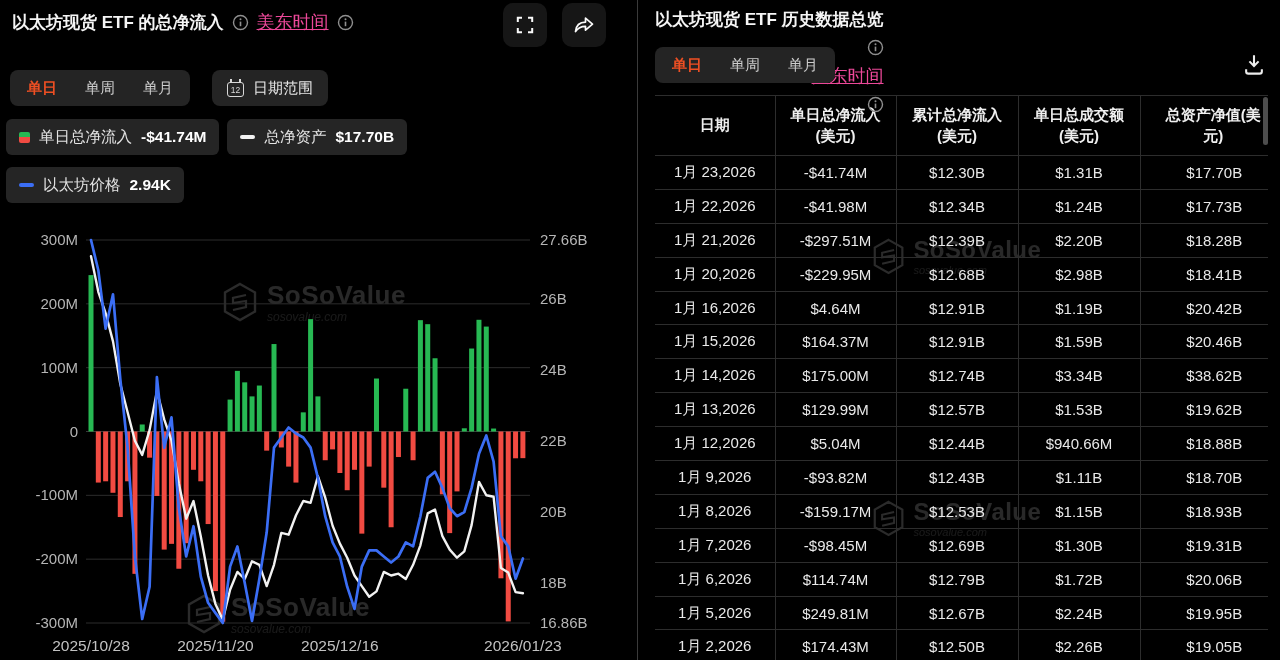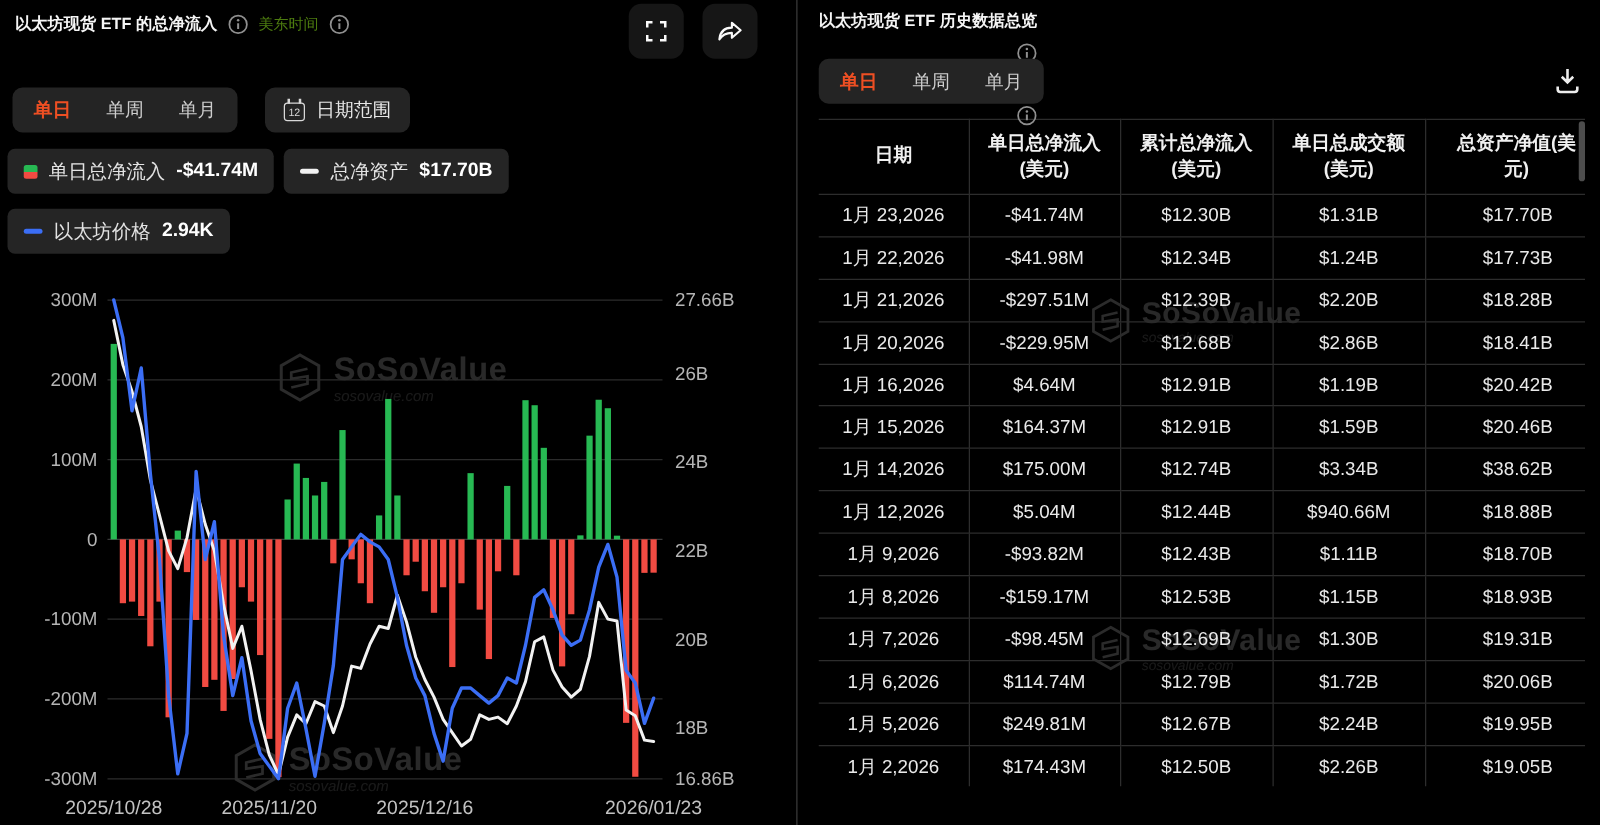"以太坊现货 ETF 的总净流入" .panel-title { font-size: 13px -> 17px }
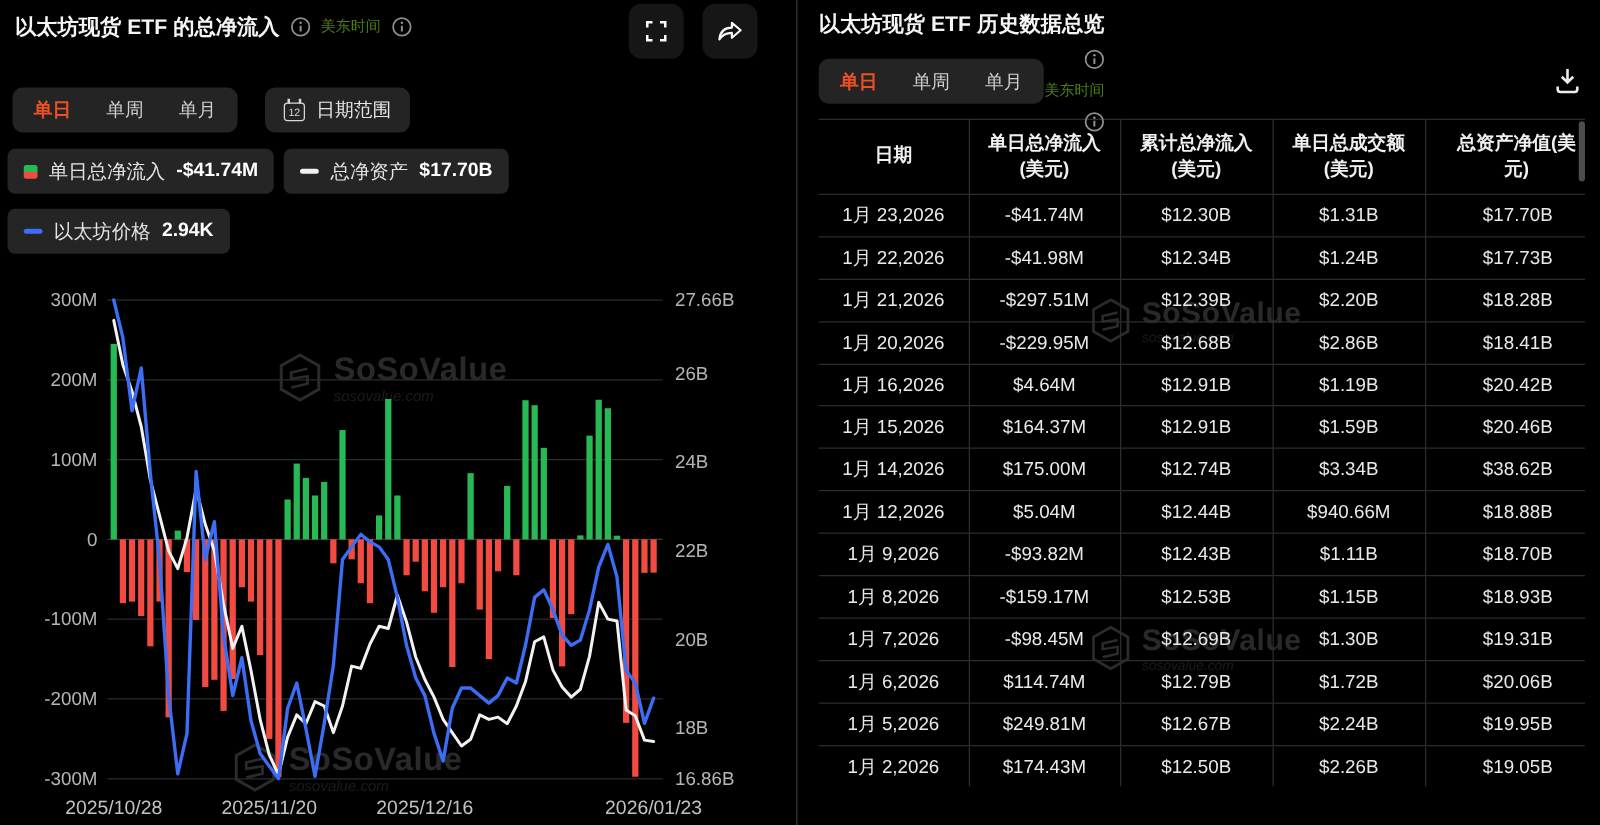"美东时间" .tz-label { color: #4d7c0f -> #ec4899; font-size: 12px -> 18px; text-decoration: none -> underline }
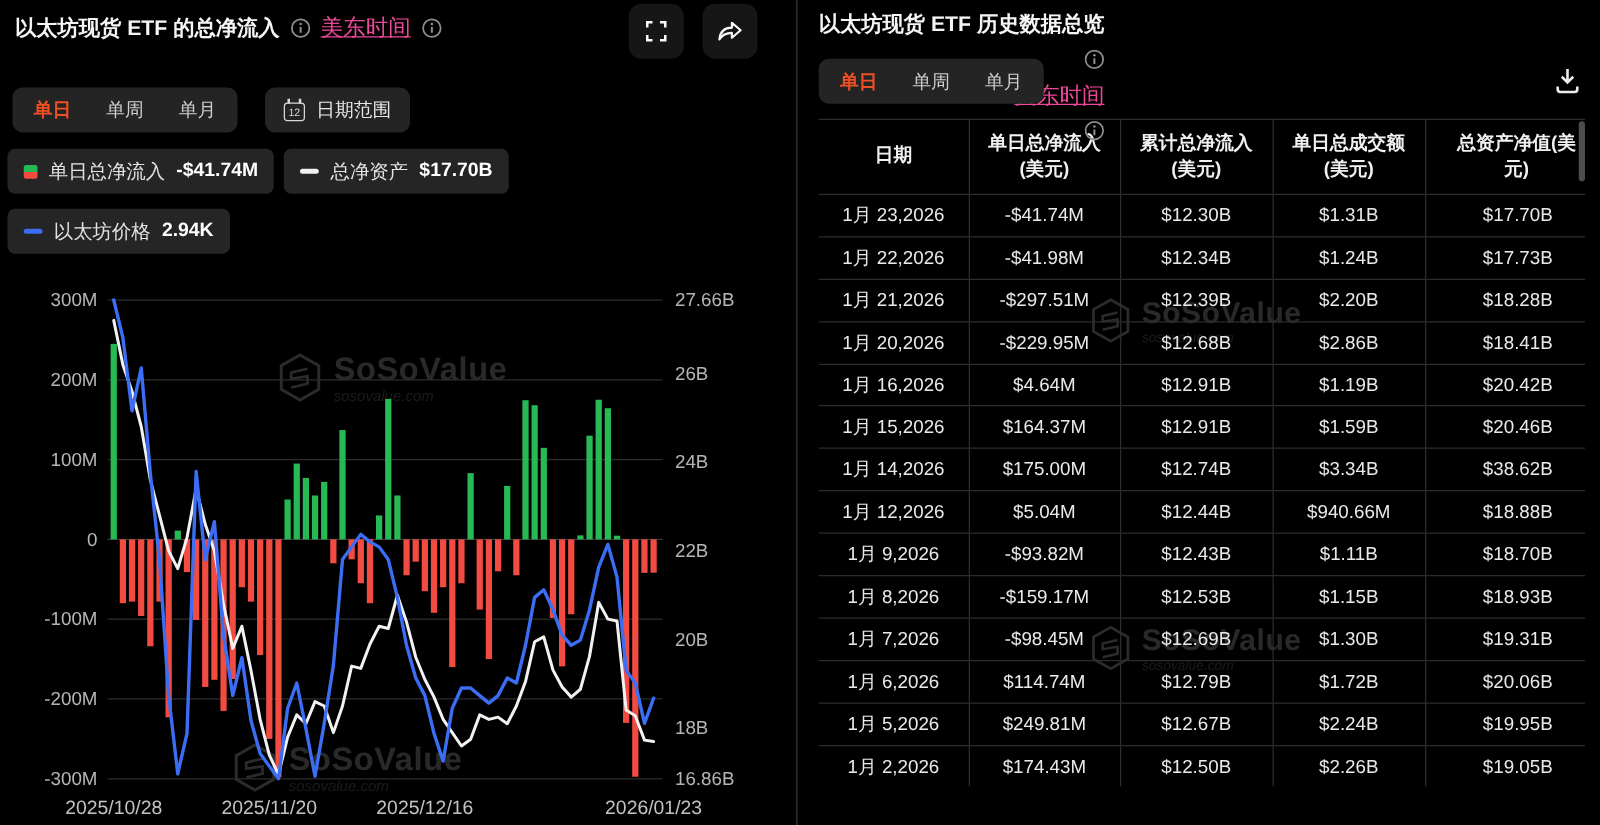"$2.86B" td { text: $2.86B -> $2.98B }
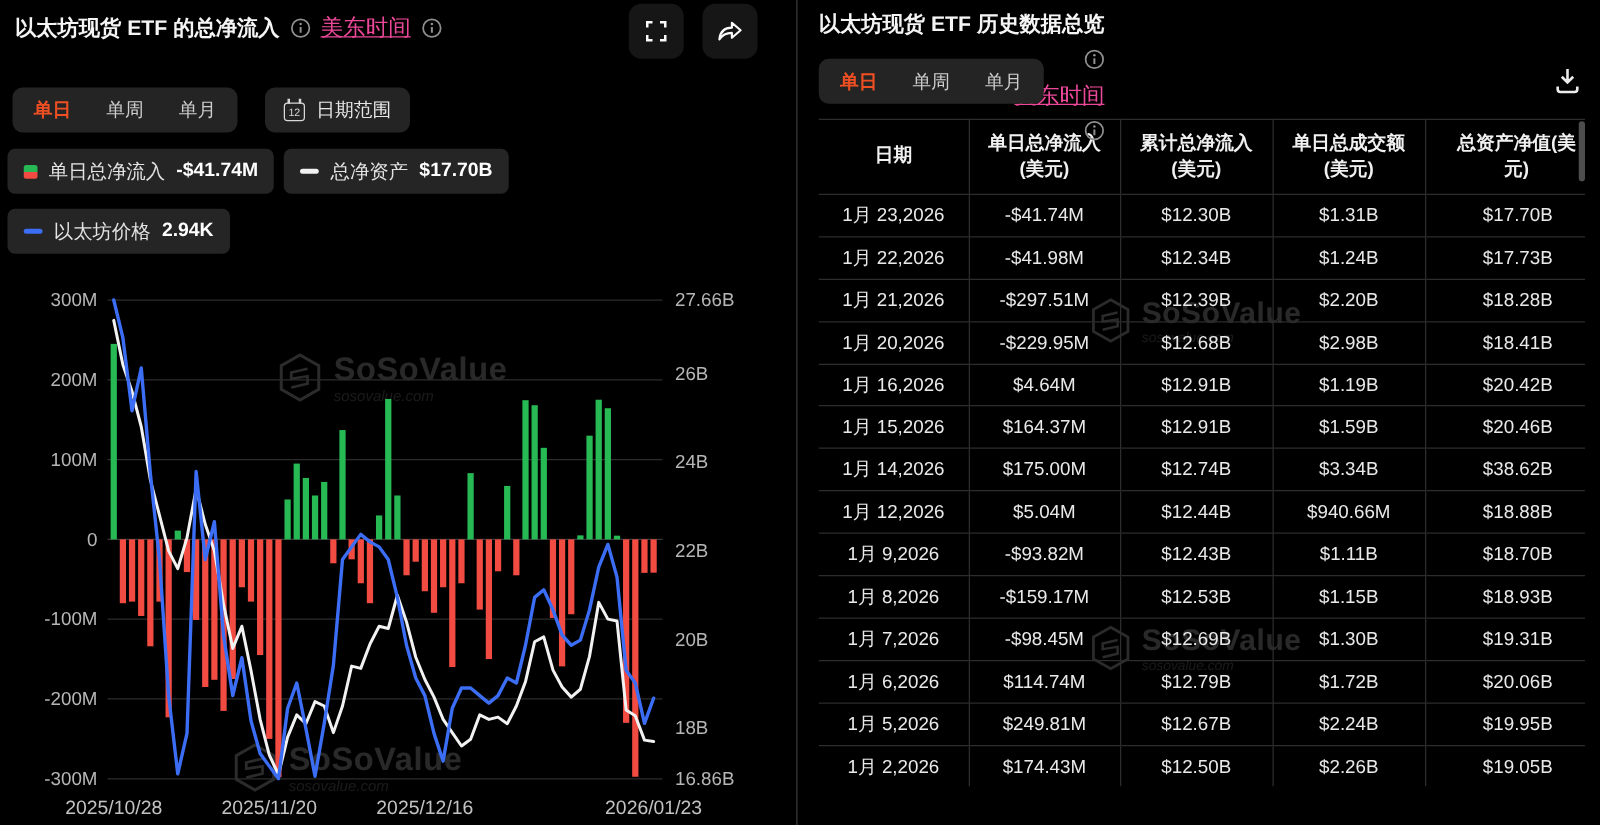"1月 13,2026" tr { html: none -> <tr> <td>1月 13,2026</td> <td>$129.99M</td> <td>$12.57B</td> <td>$1.53B</td> <td>$19.62B</td> </tr> }
